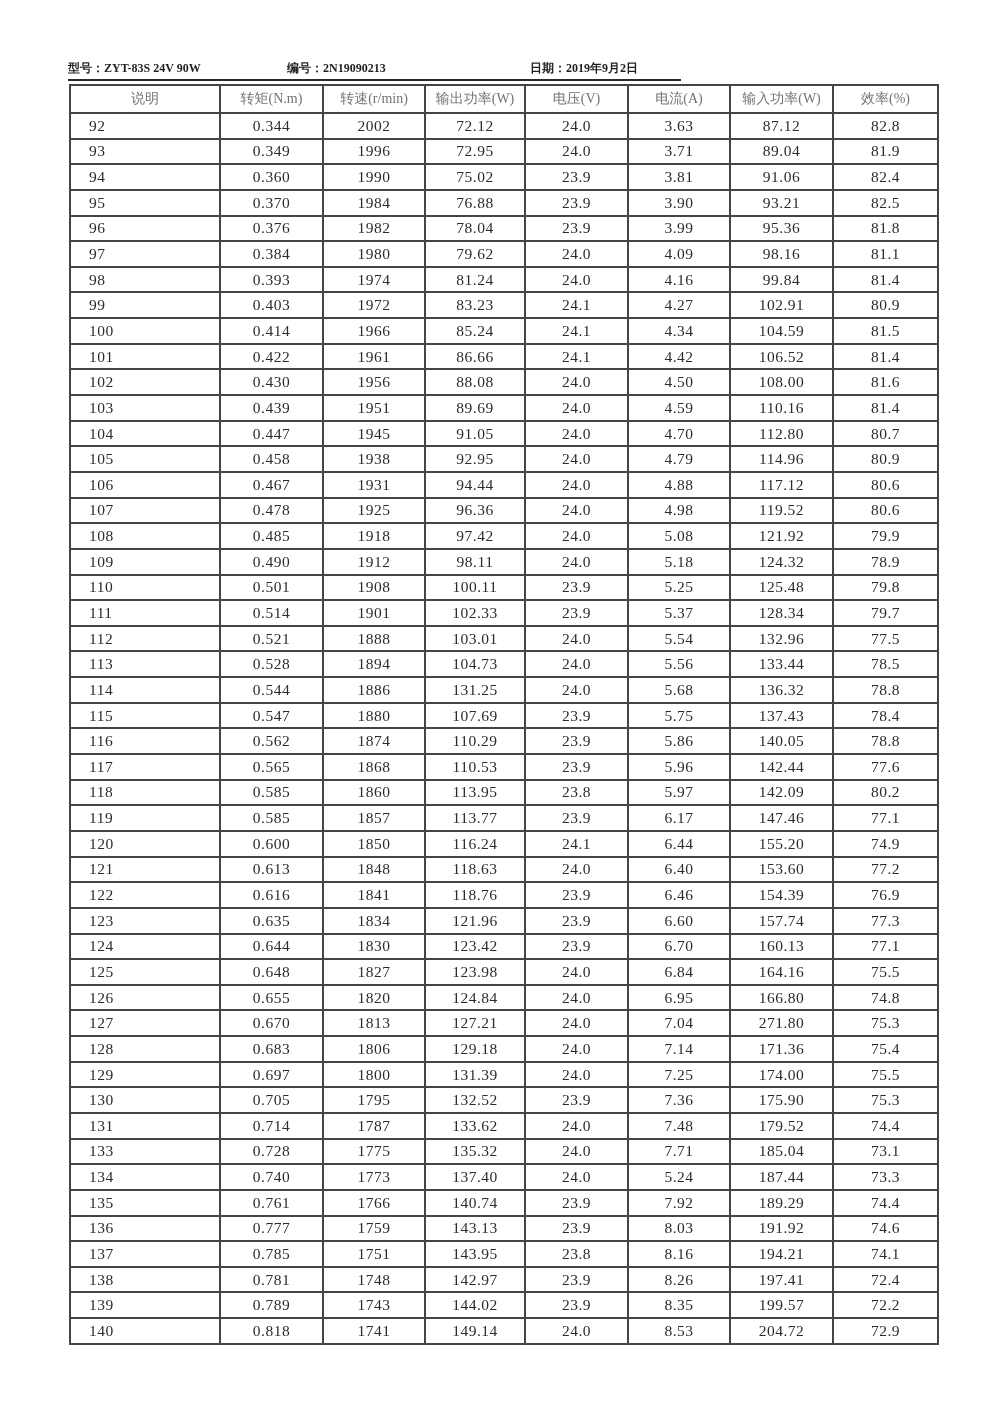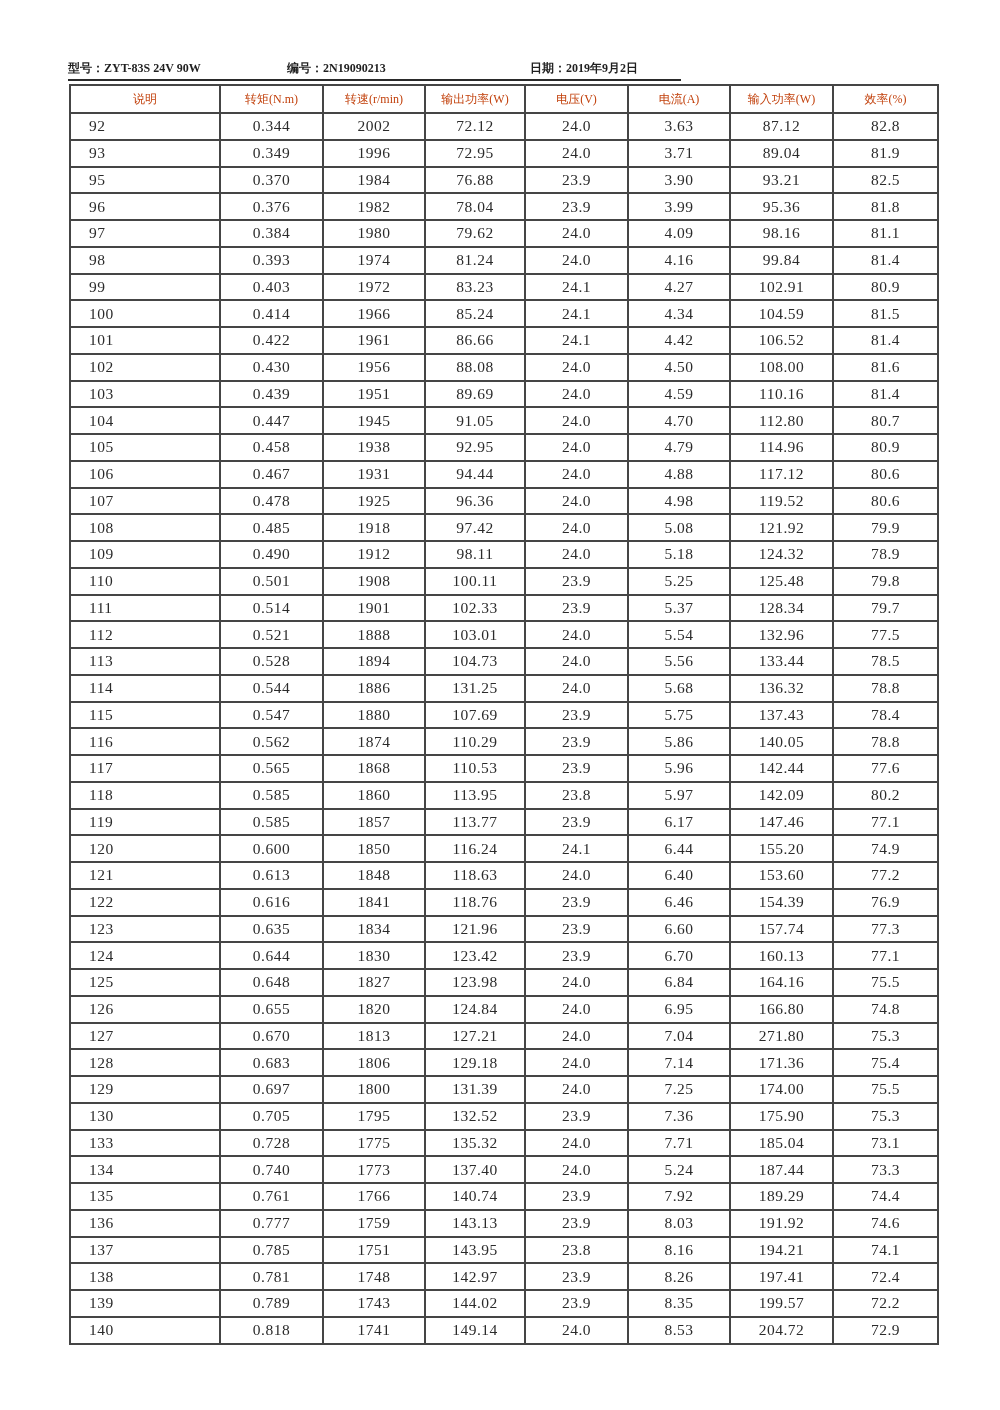"说明" table.report th { color: #c2410c -> #737373; font-size: 12px -> 14px }
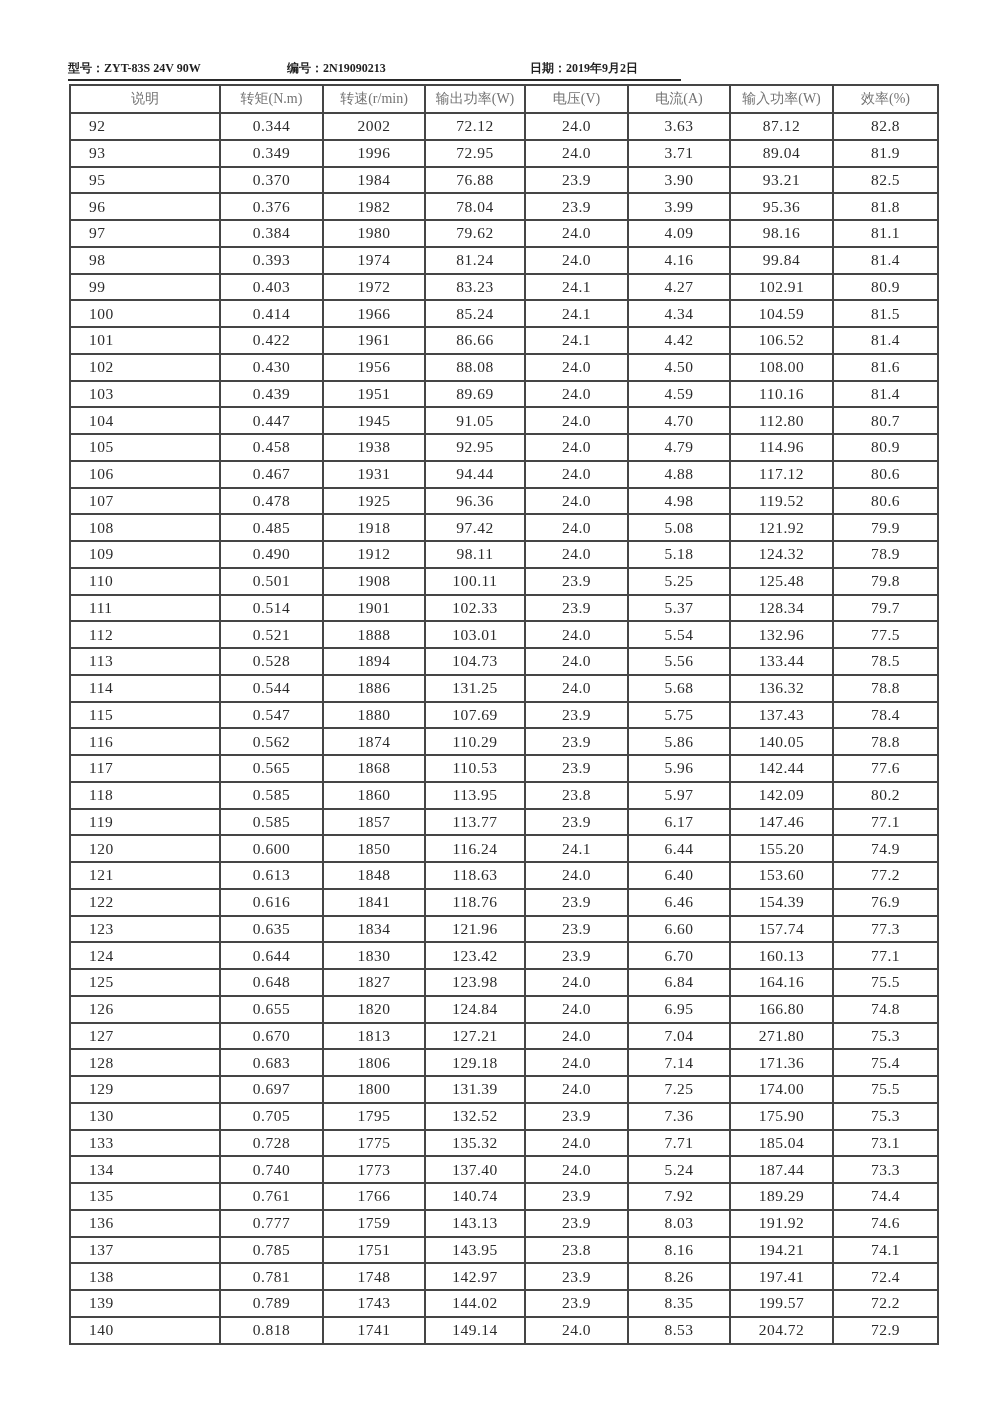"94" tr { html: none -> <tr> <td>94</td> <td>0.360</td> <td>1990</td> <td>75.02</td> <td>23.9</td> <td>3.81</td> <td>91.06</td> <td>82.4</td> </tr> }
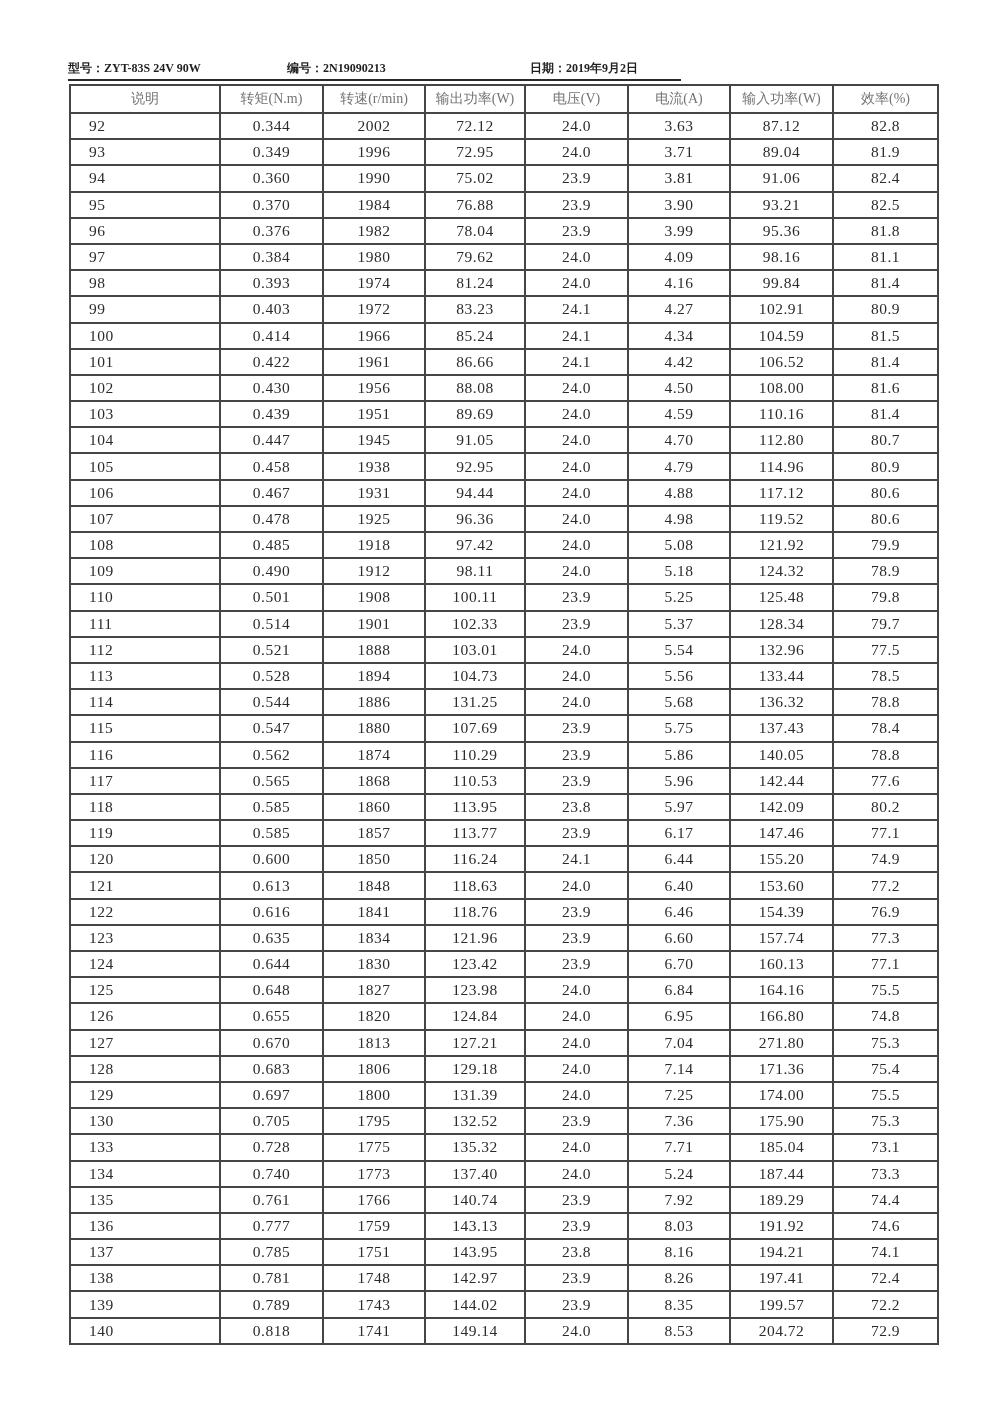"131" tr { html: none -> <tr> <td>131</td> <td>0.714</td> <td>1787</td> <td>133.62</td> <td>24.0</td> <td>7.48</td> <td>179.52</td> <td>74.4</td> </tr> }
